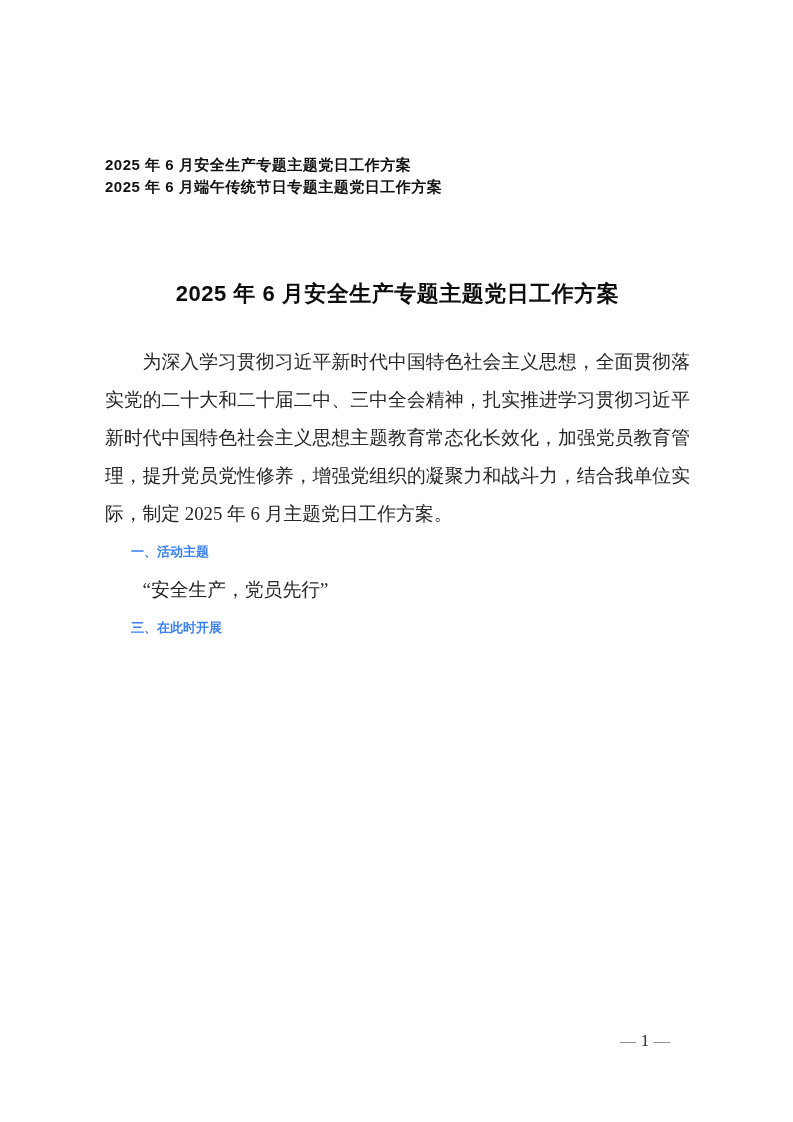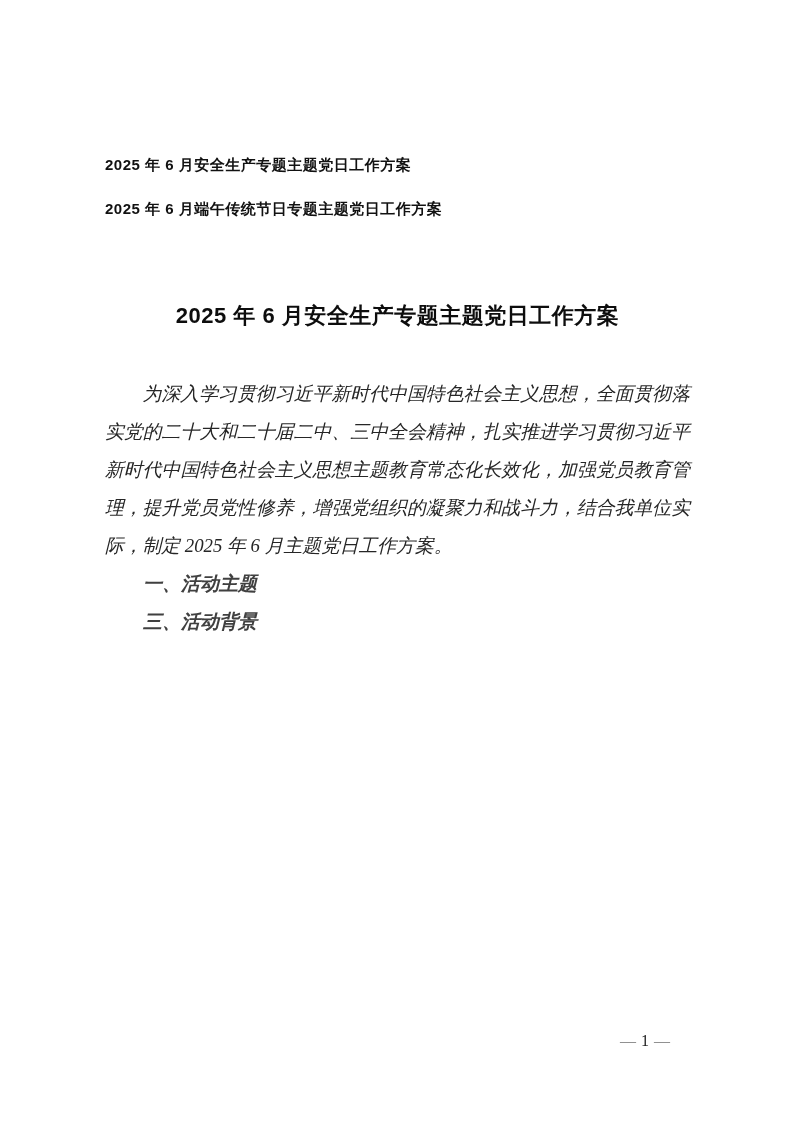"2025 年 6 月端午传统节日专题主题党日工作方案" .references .ref + .ref { margin-top: 22px -> none }
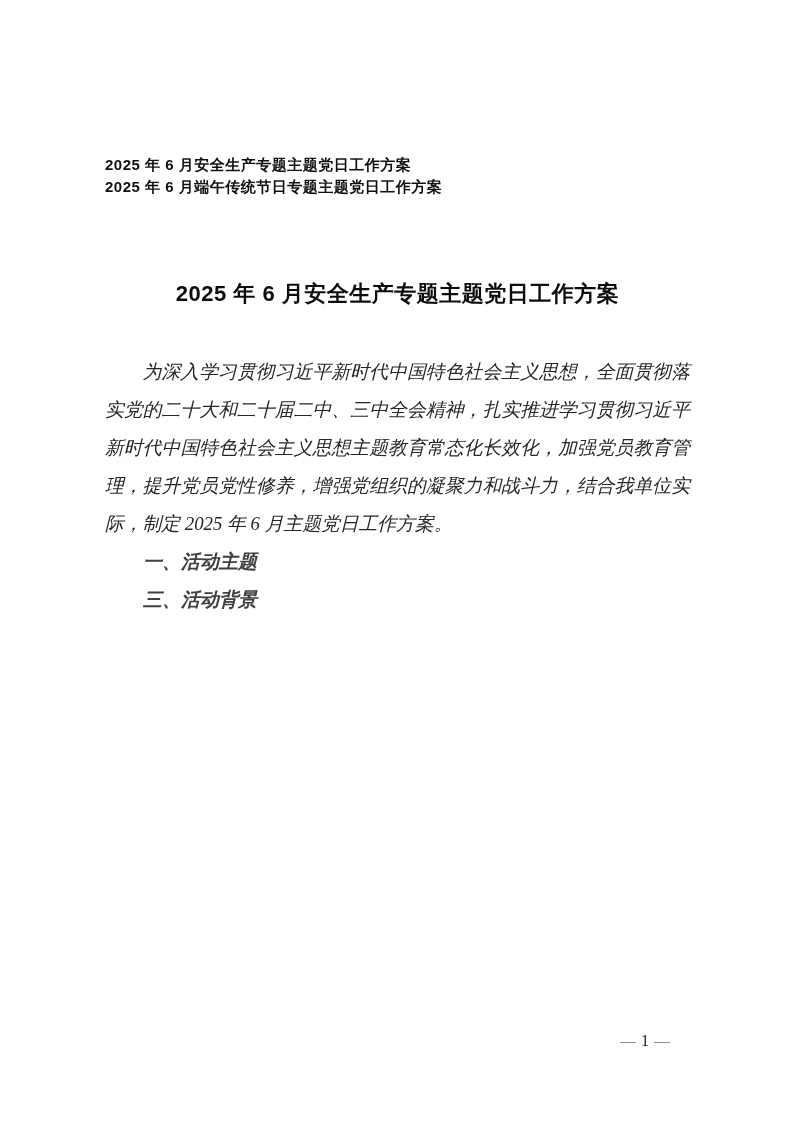"为深入学习贯彻习近平新时代中国特色社会主义思想，全面贯彻落实党的二十大和二十届二" .doc-body { font-style: italic -> none; margin-top: 42px -> 32px }
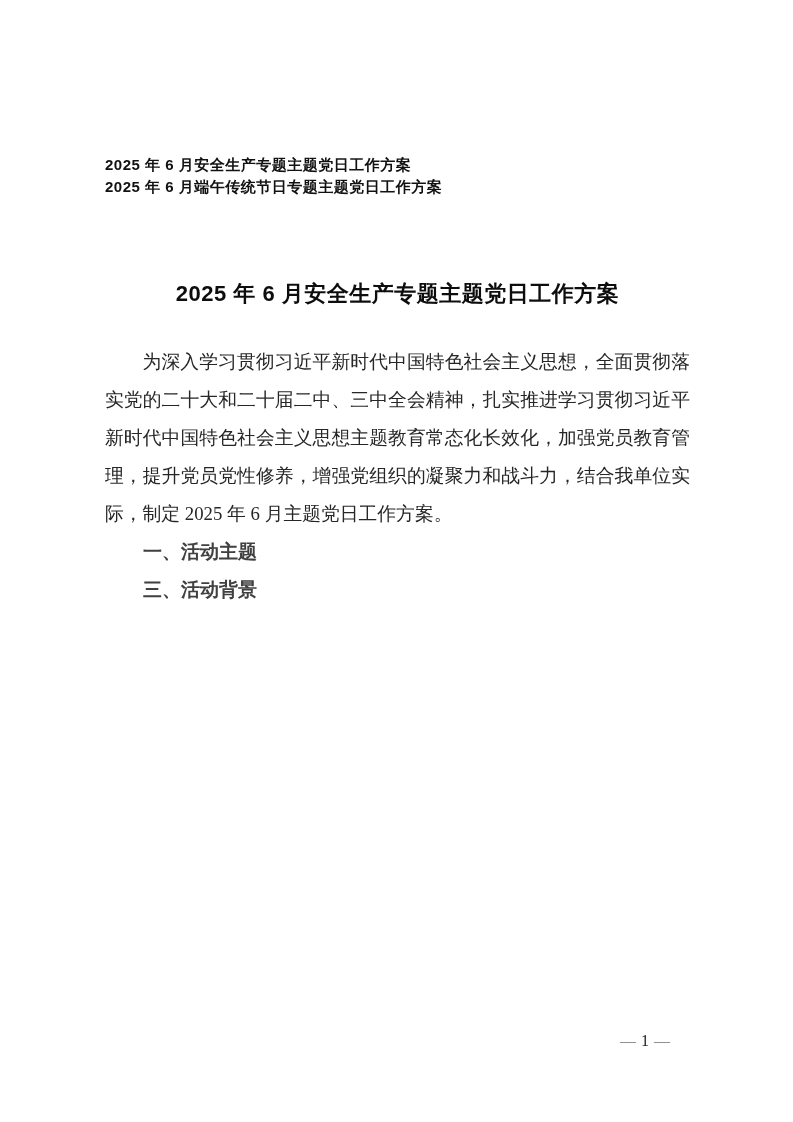"一、活动主题" .doc-body .heading { color: #404040 -> #3b82f6; font-size: 19px -> 13px }
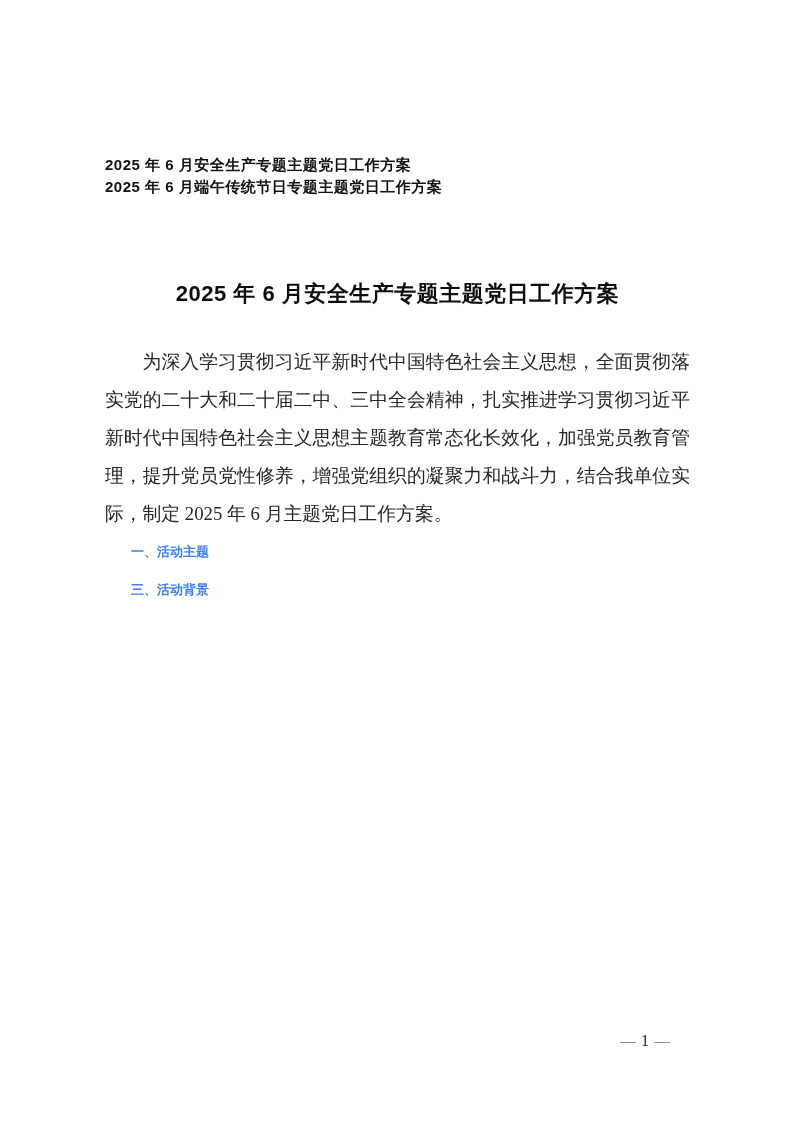"“安全生产，党员先行”" div.paragraph { html: none -> <div>“安全生产，党员先行”</div> }
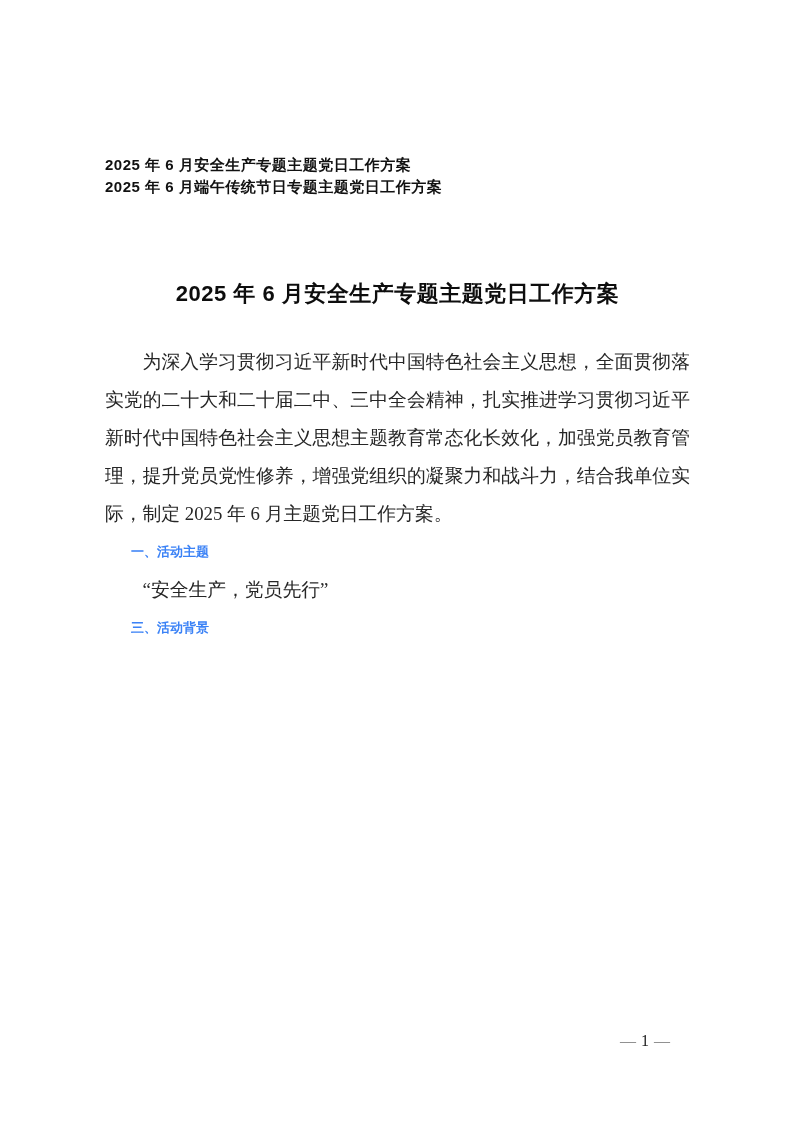"三、活动背景" div.heading { text: 活动背景 -> 在此时开展 }
